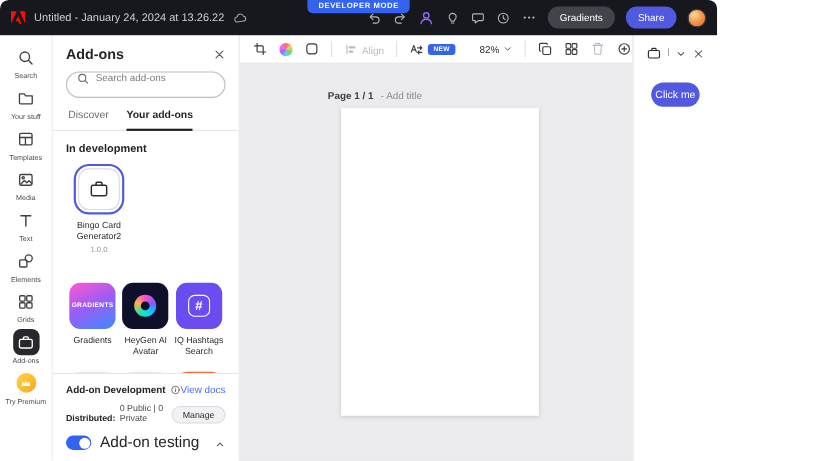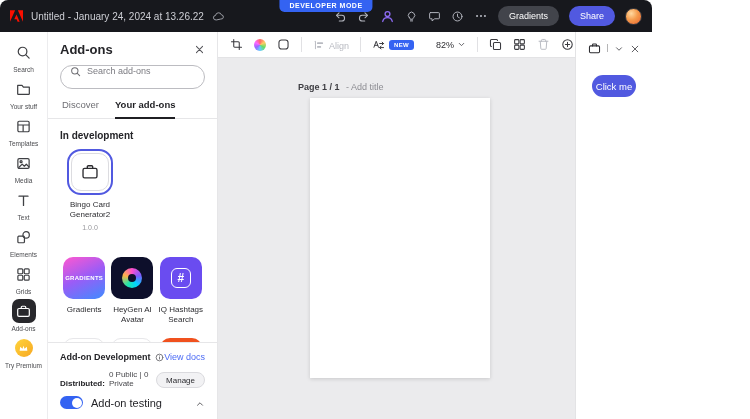"Add-on testing" .testing-label { font-size: 11px -> 14px }
